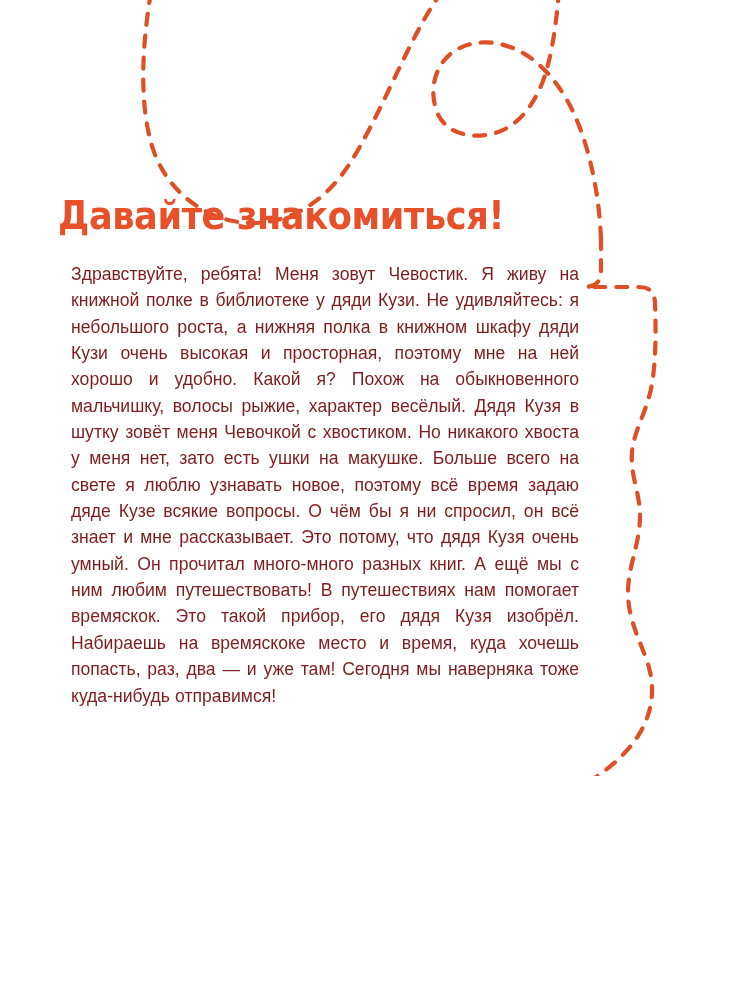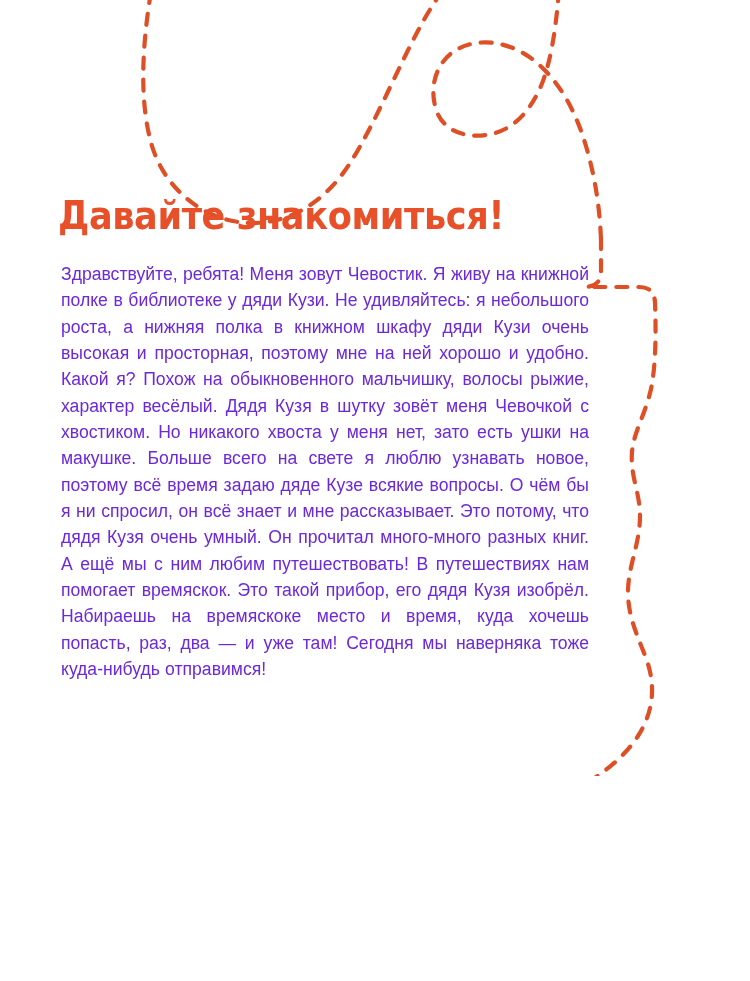"Здравствуйте, ребята! Меня зовут" #body-text { color: #6d28d9 -> #7f1d1d; margin: 3px -> 13px }
